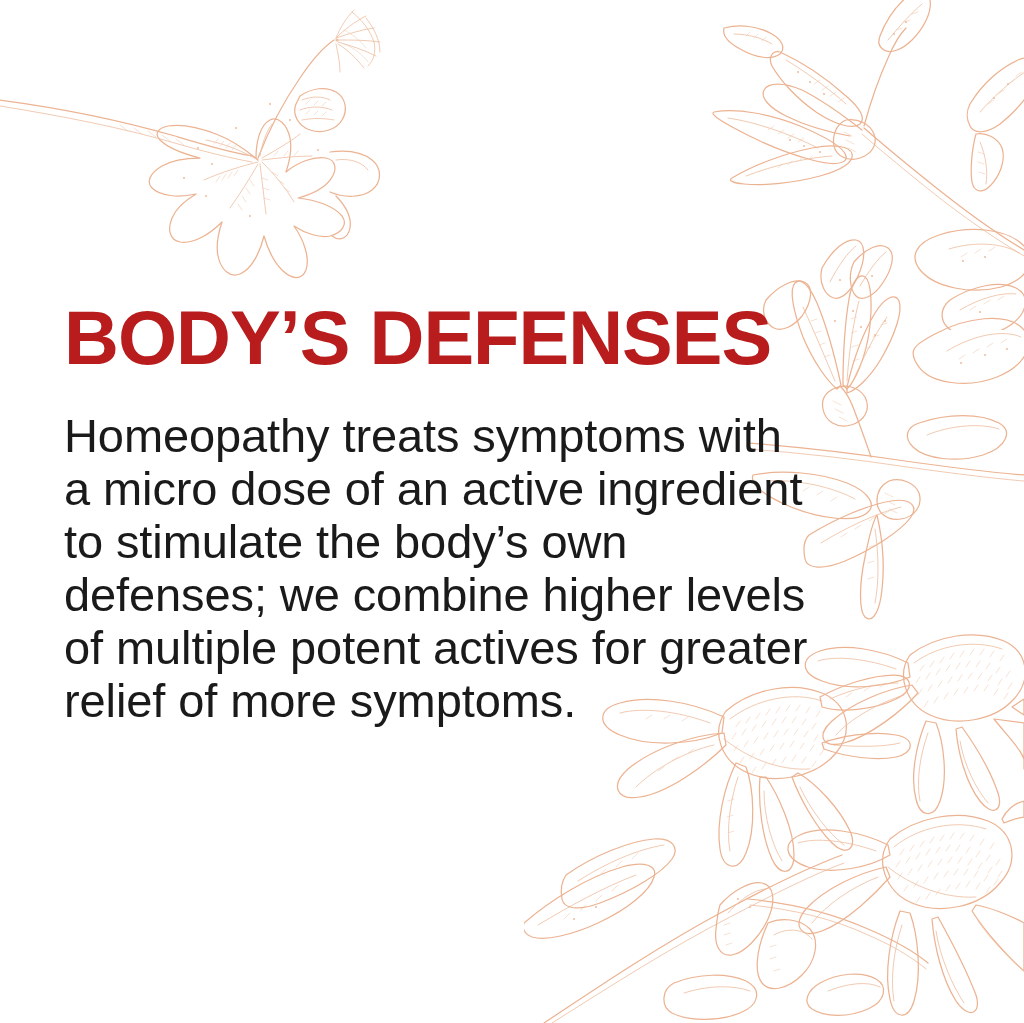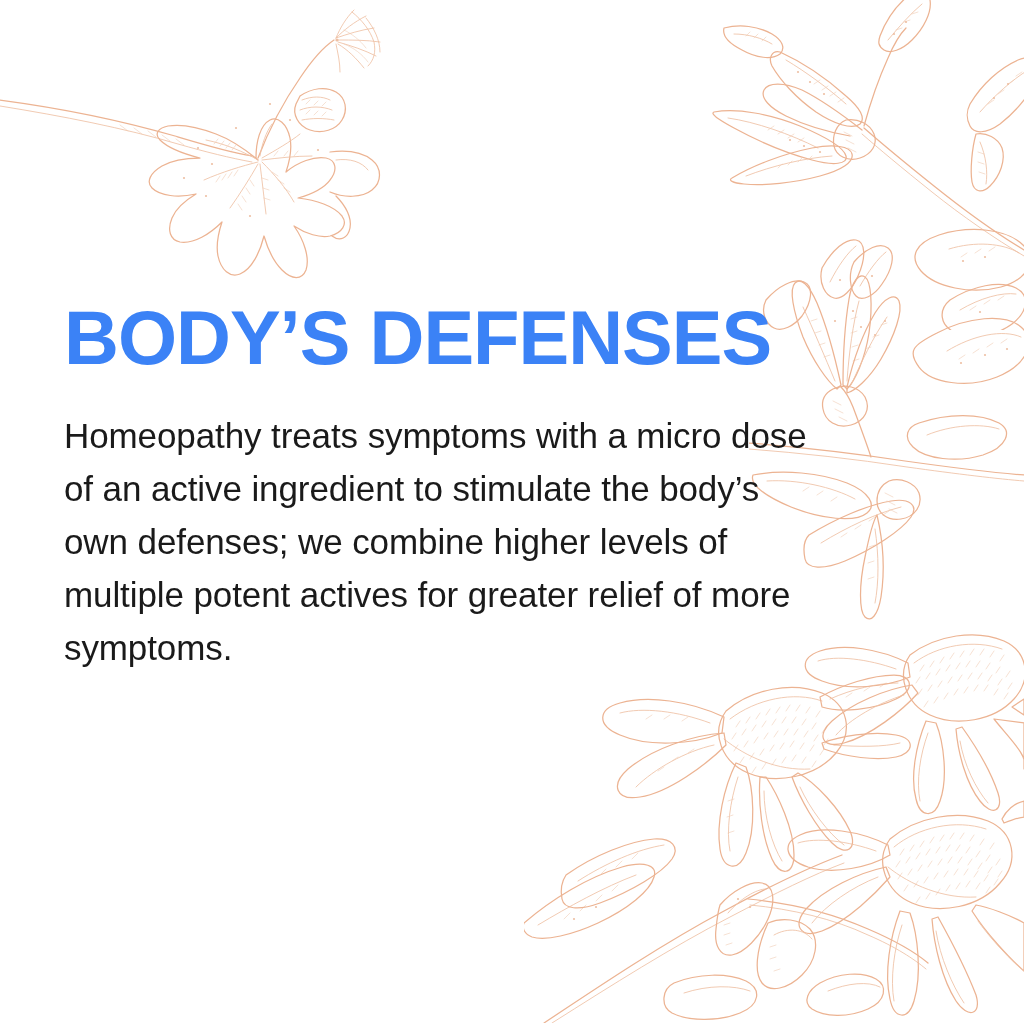"BODY’S DEFENSES" .hl-black { color: #3b82f6 -> #b91c1c }
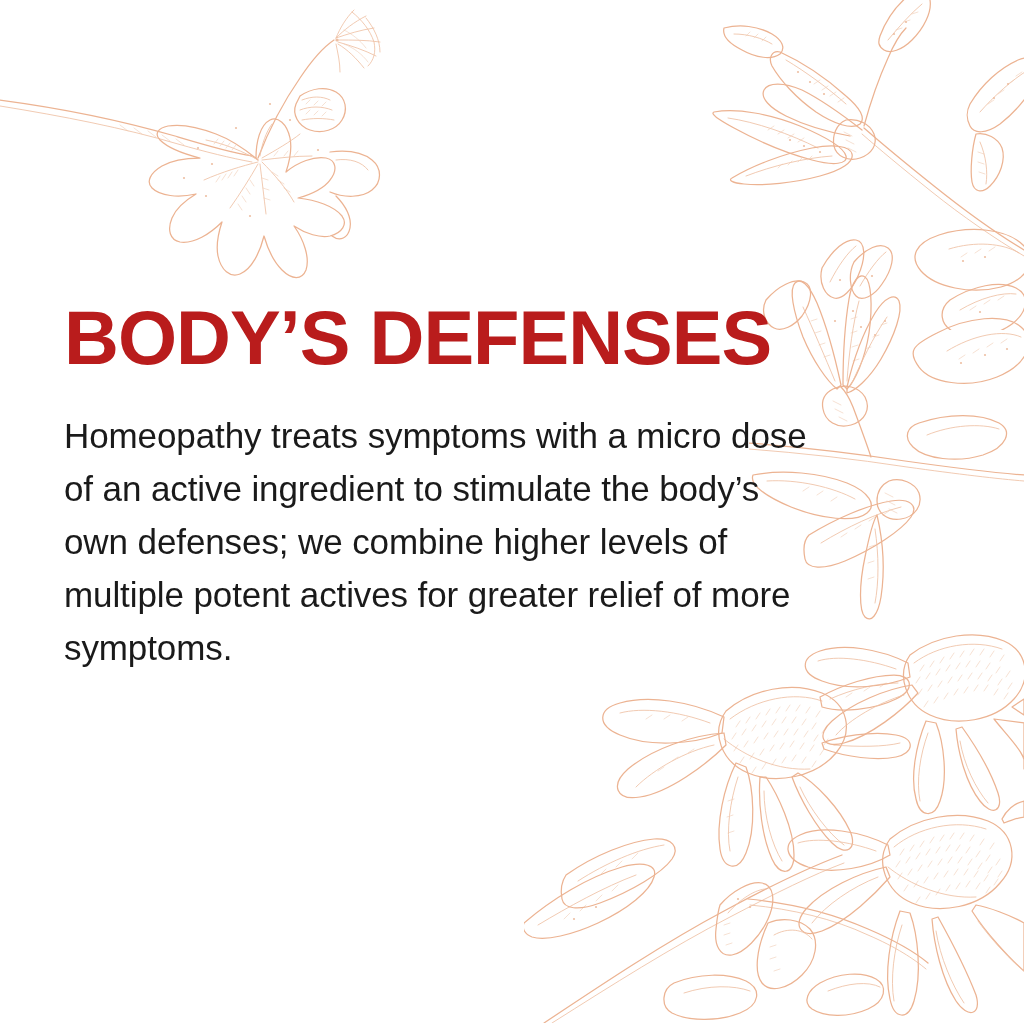"Homeopathy treats symptoms with a" .body-copy { font-size: 35px -> 47px }
